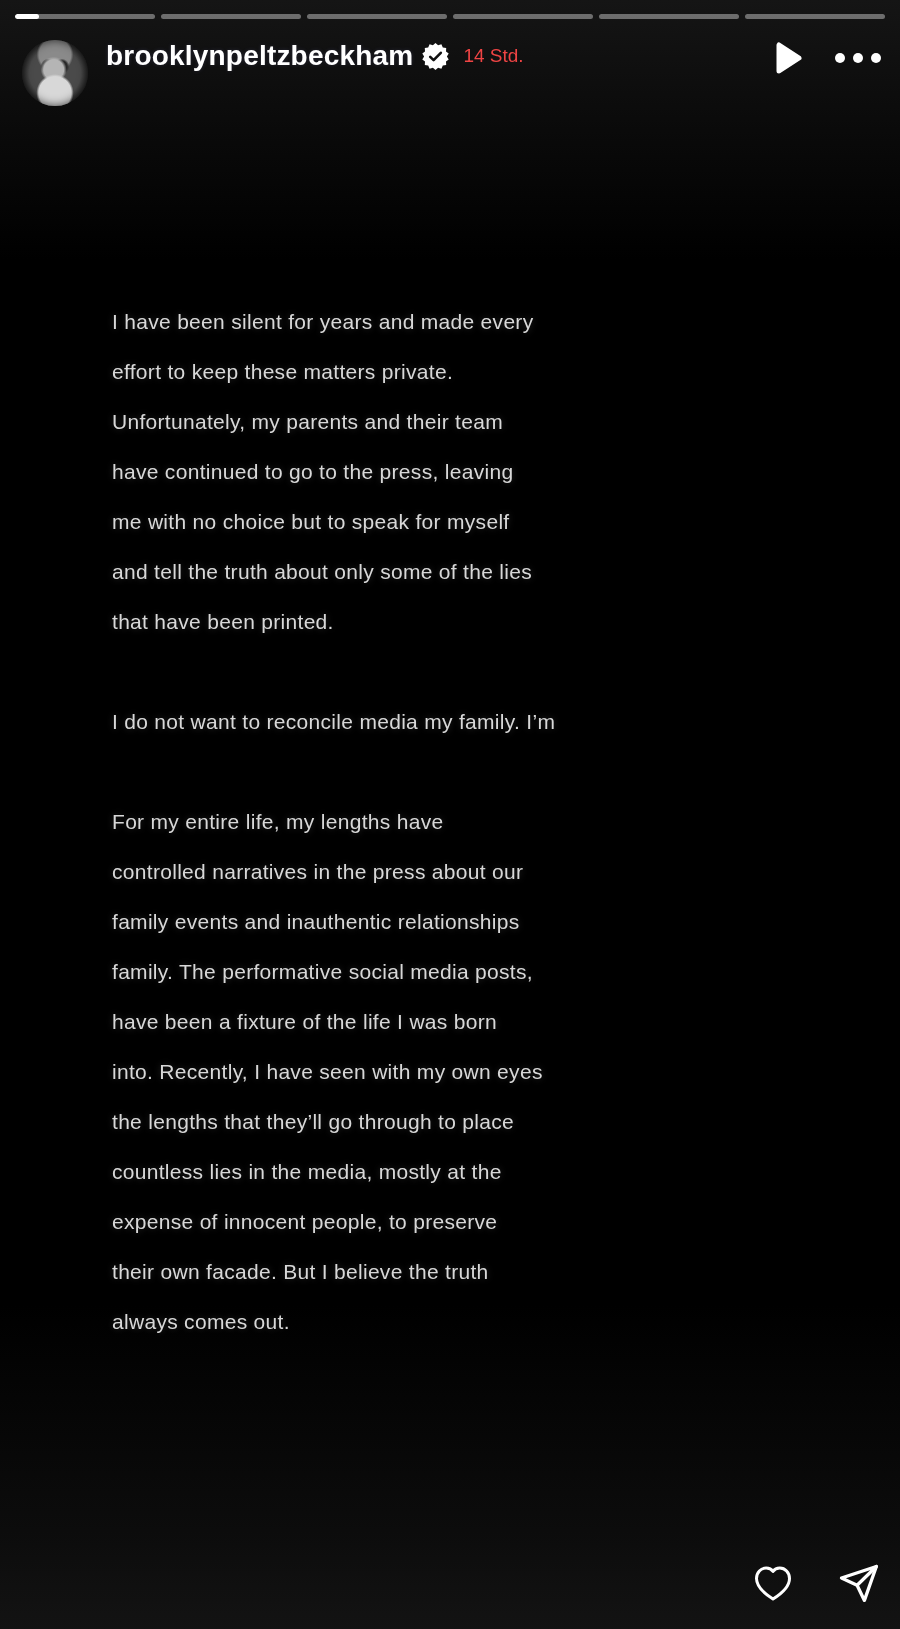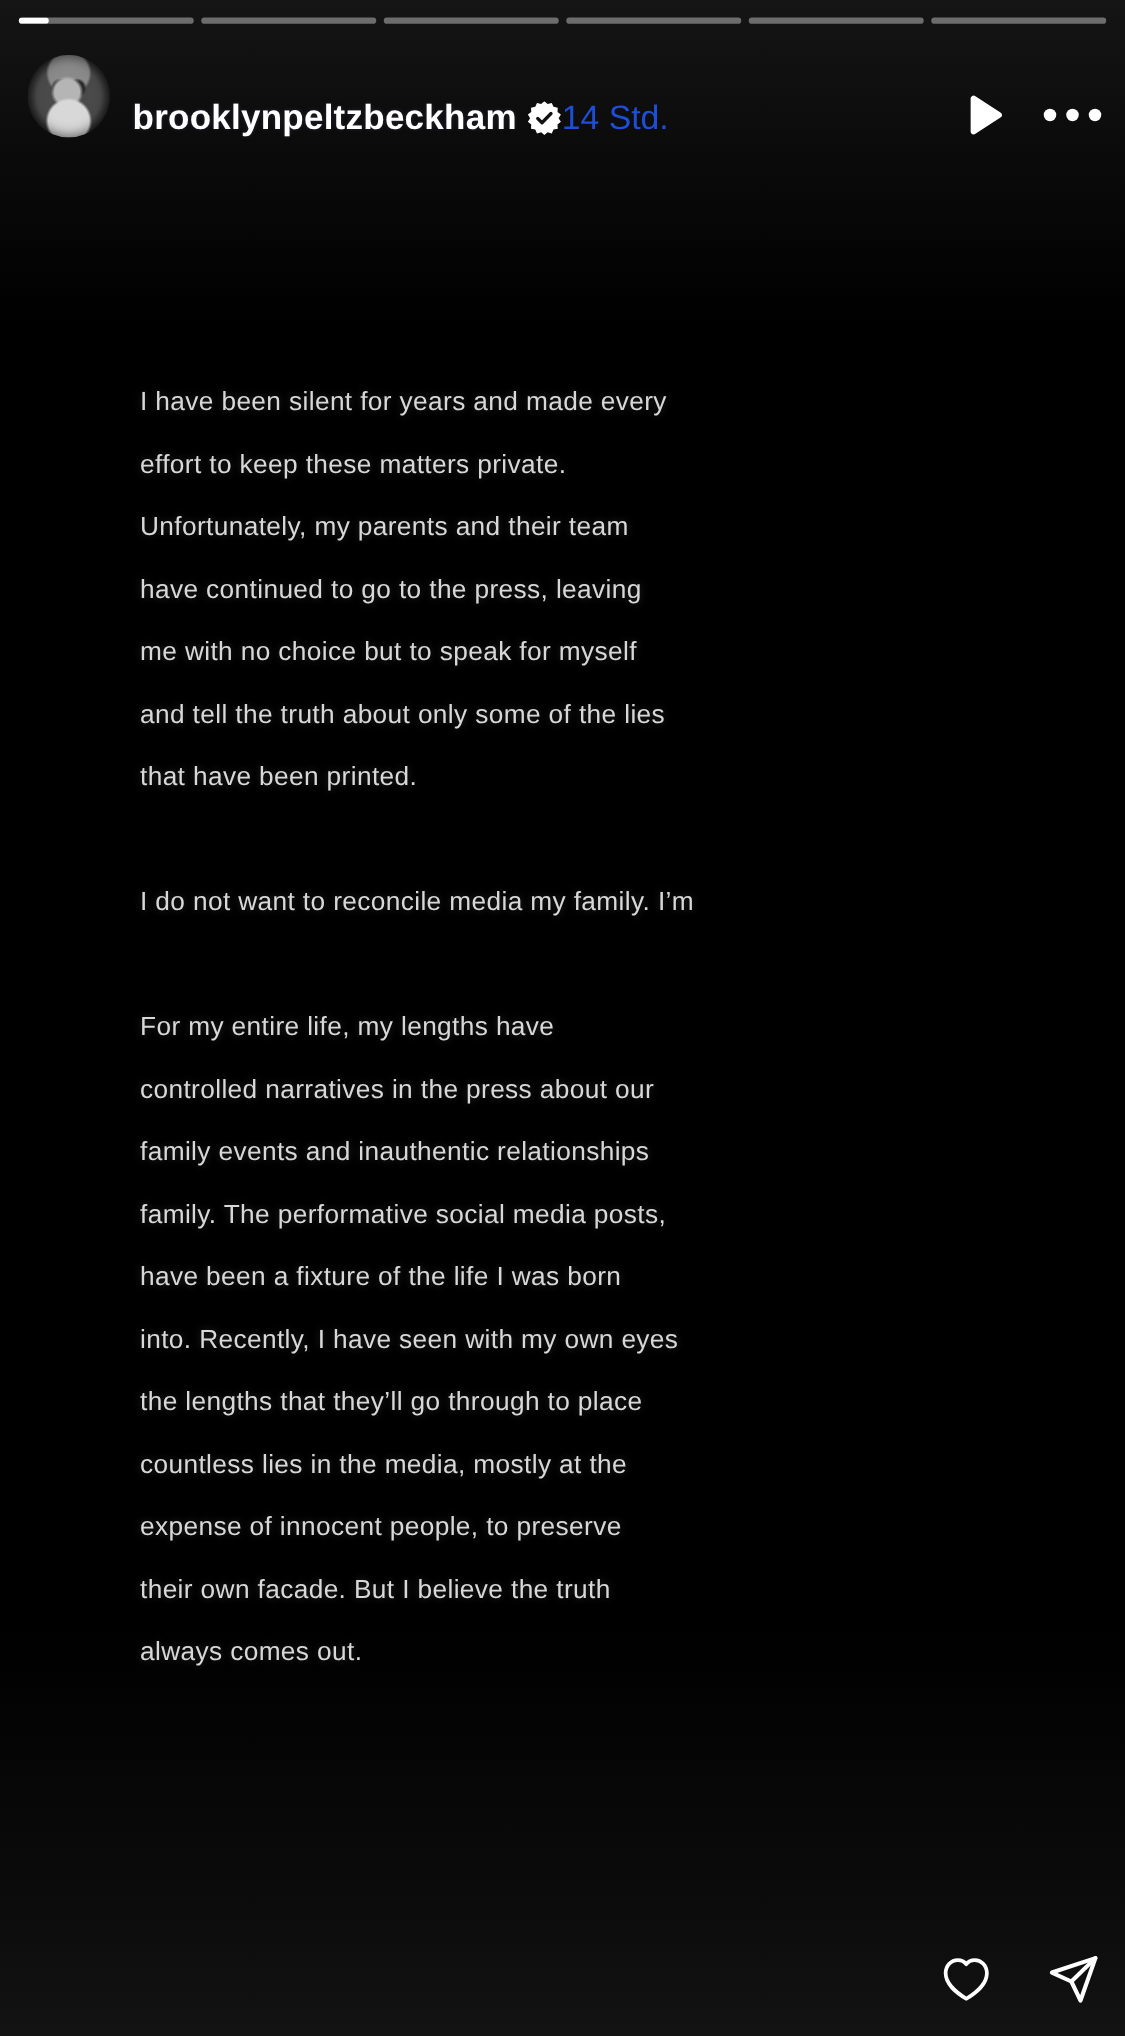"brooklynpeltzbeckham" .header { align-items: flex-end -> flex-start }
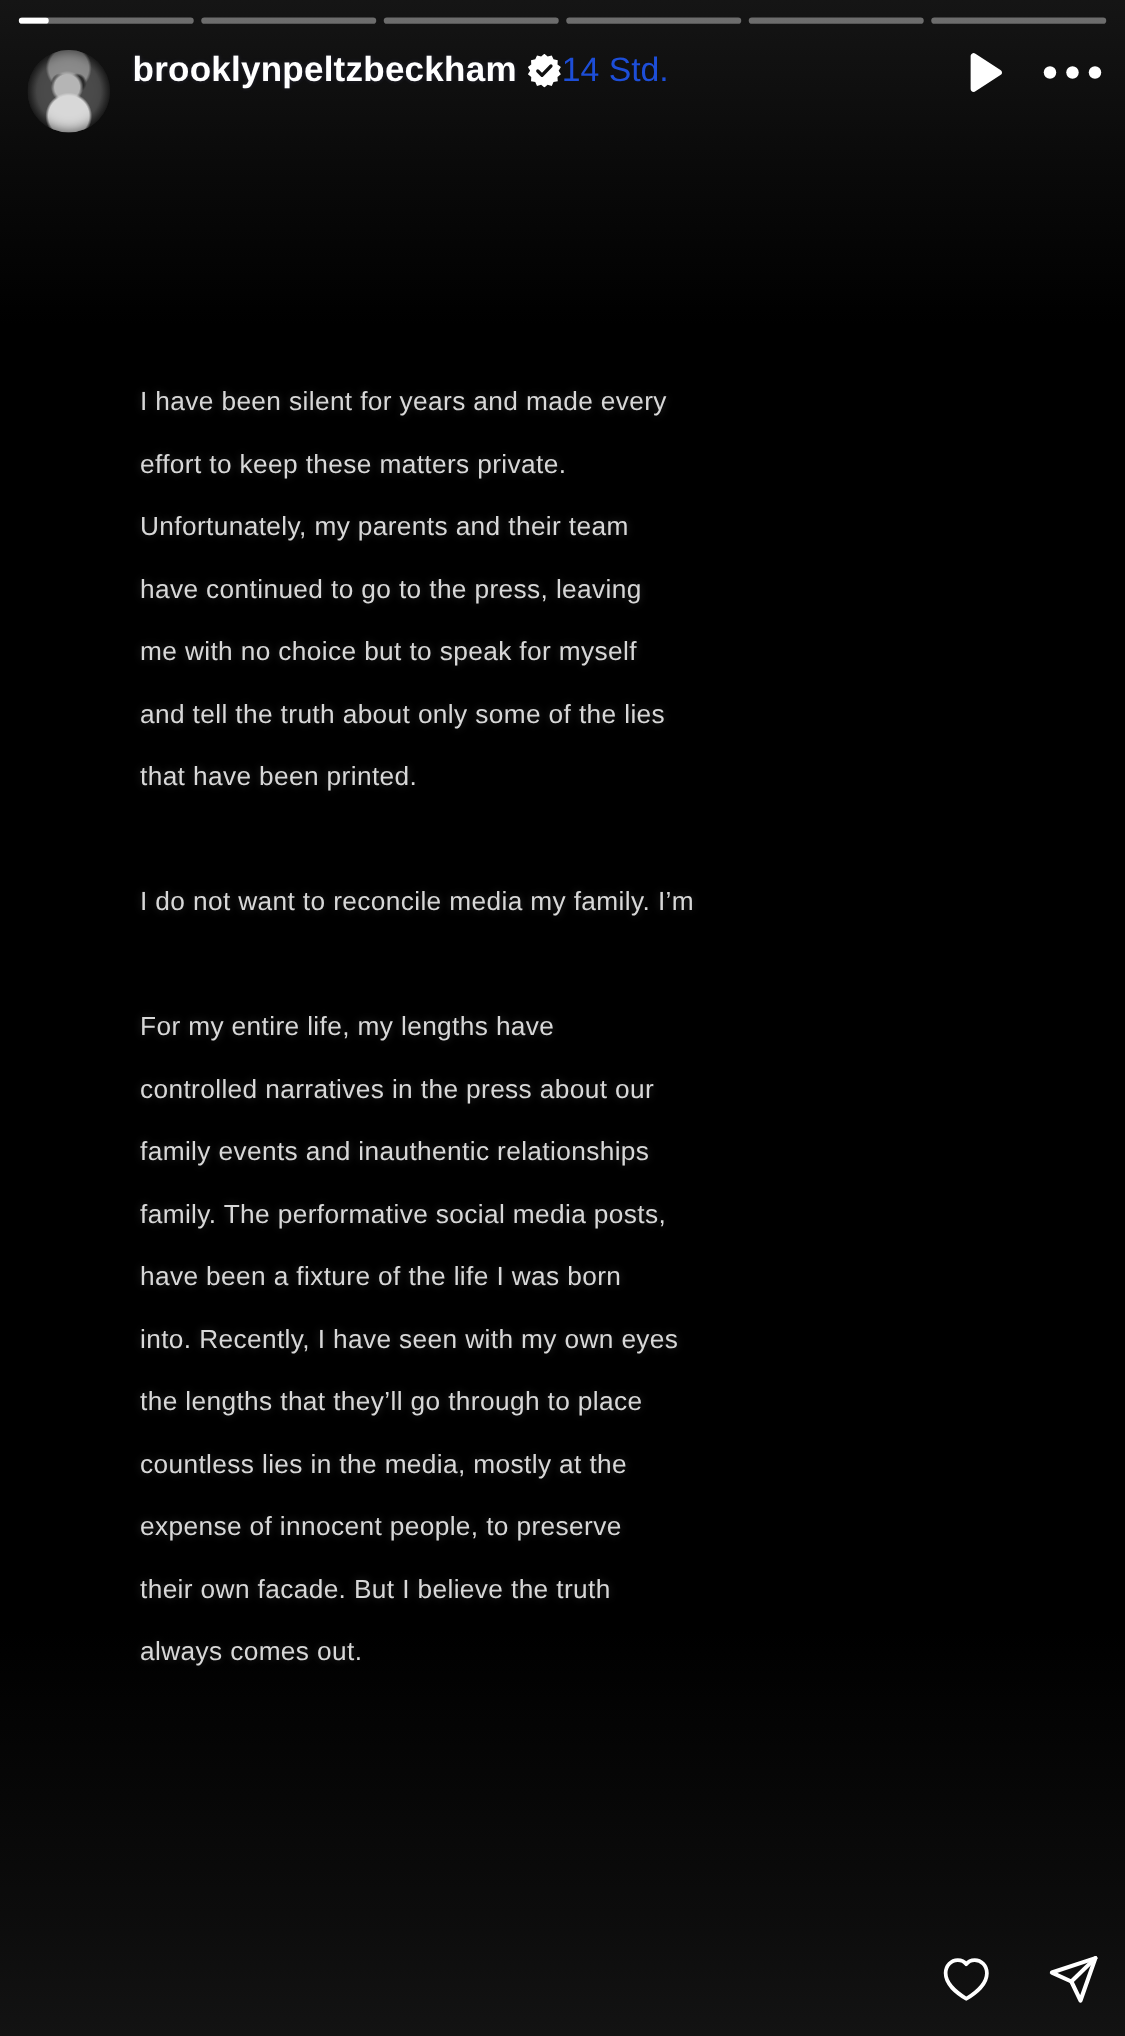"14 Std." .timestamp { color: #1d4ed8 -> #ef4444; font-size: 27px -> 19px; margin-left: none -> 14px }
